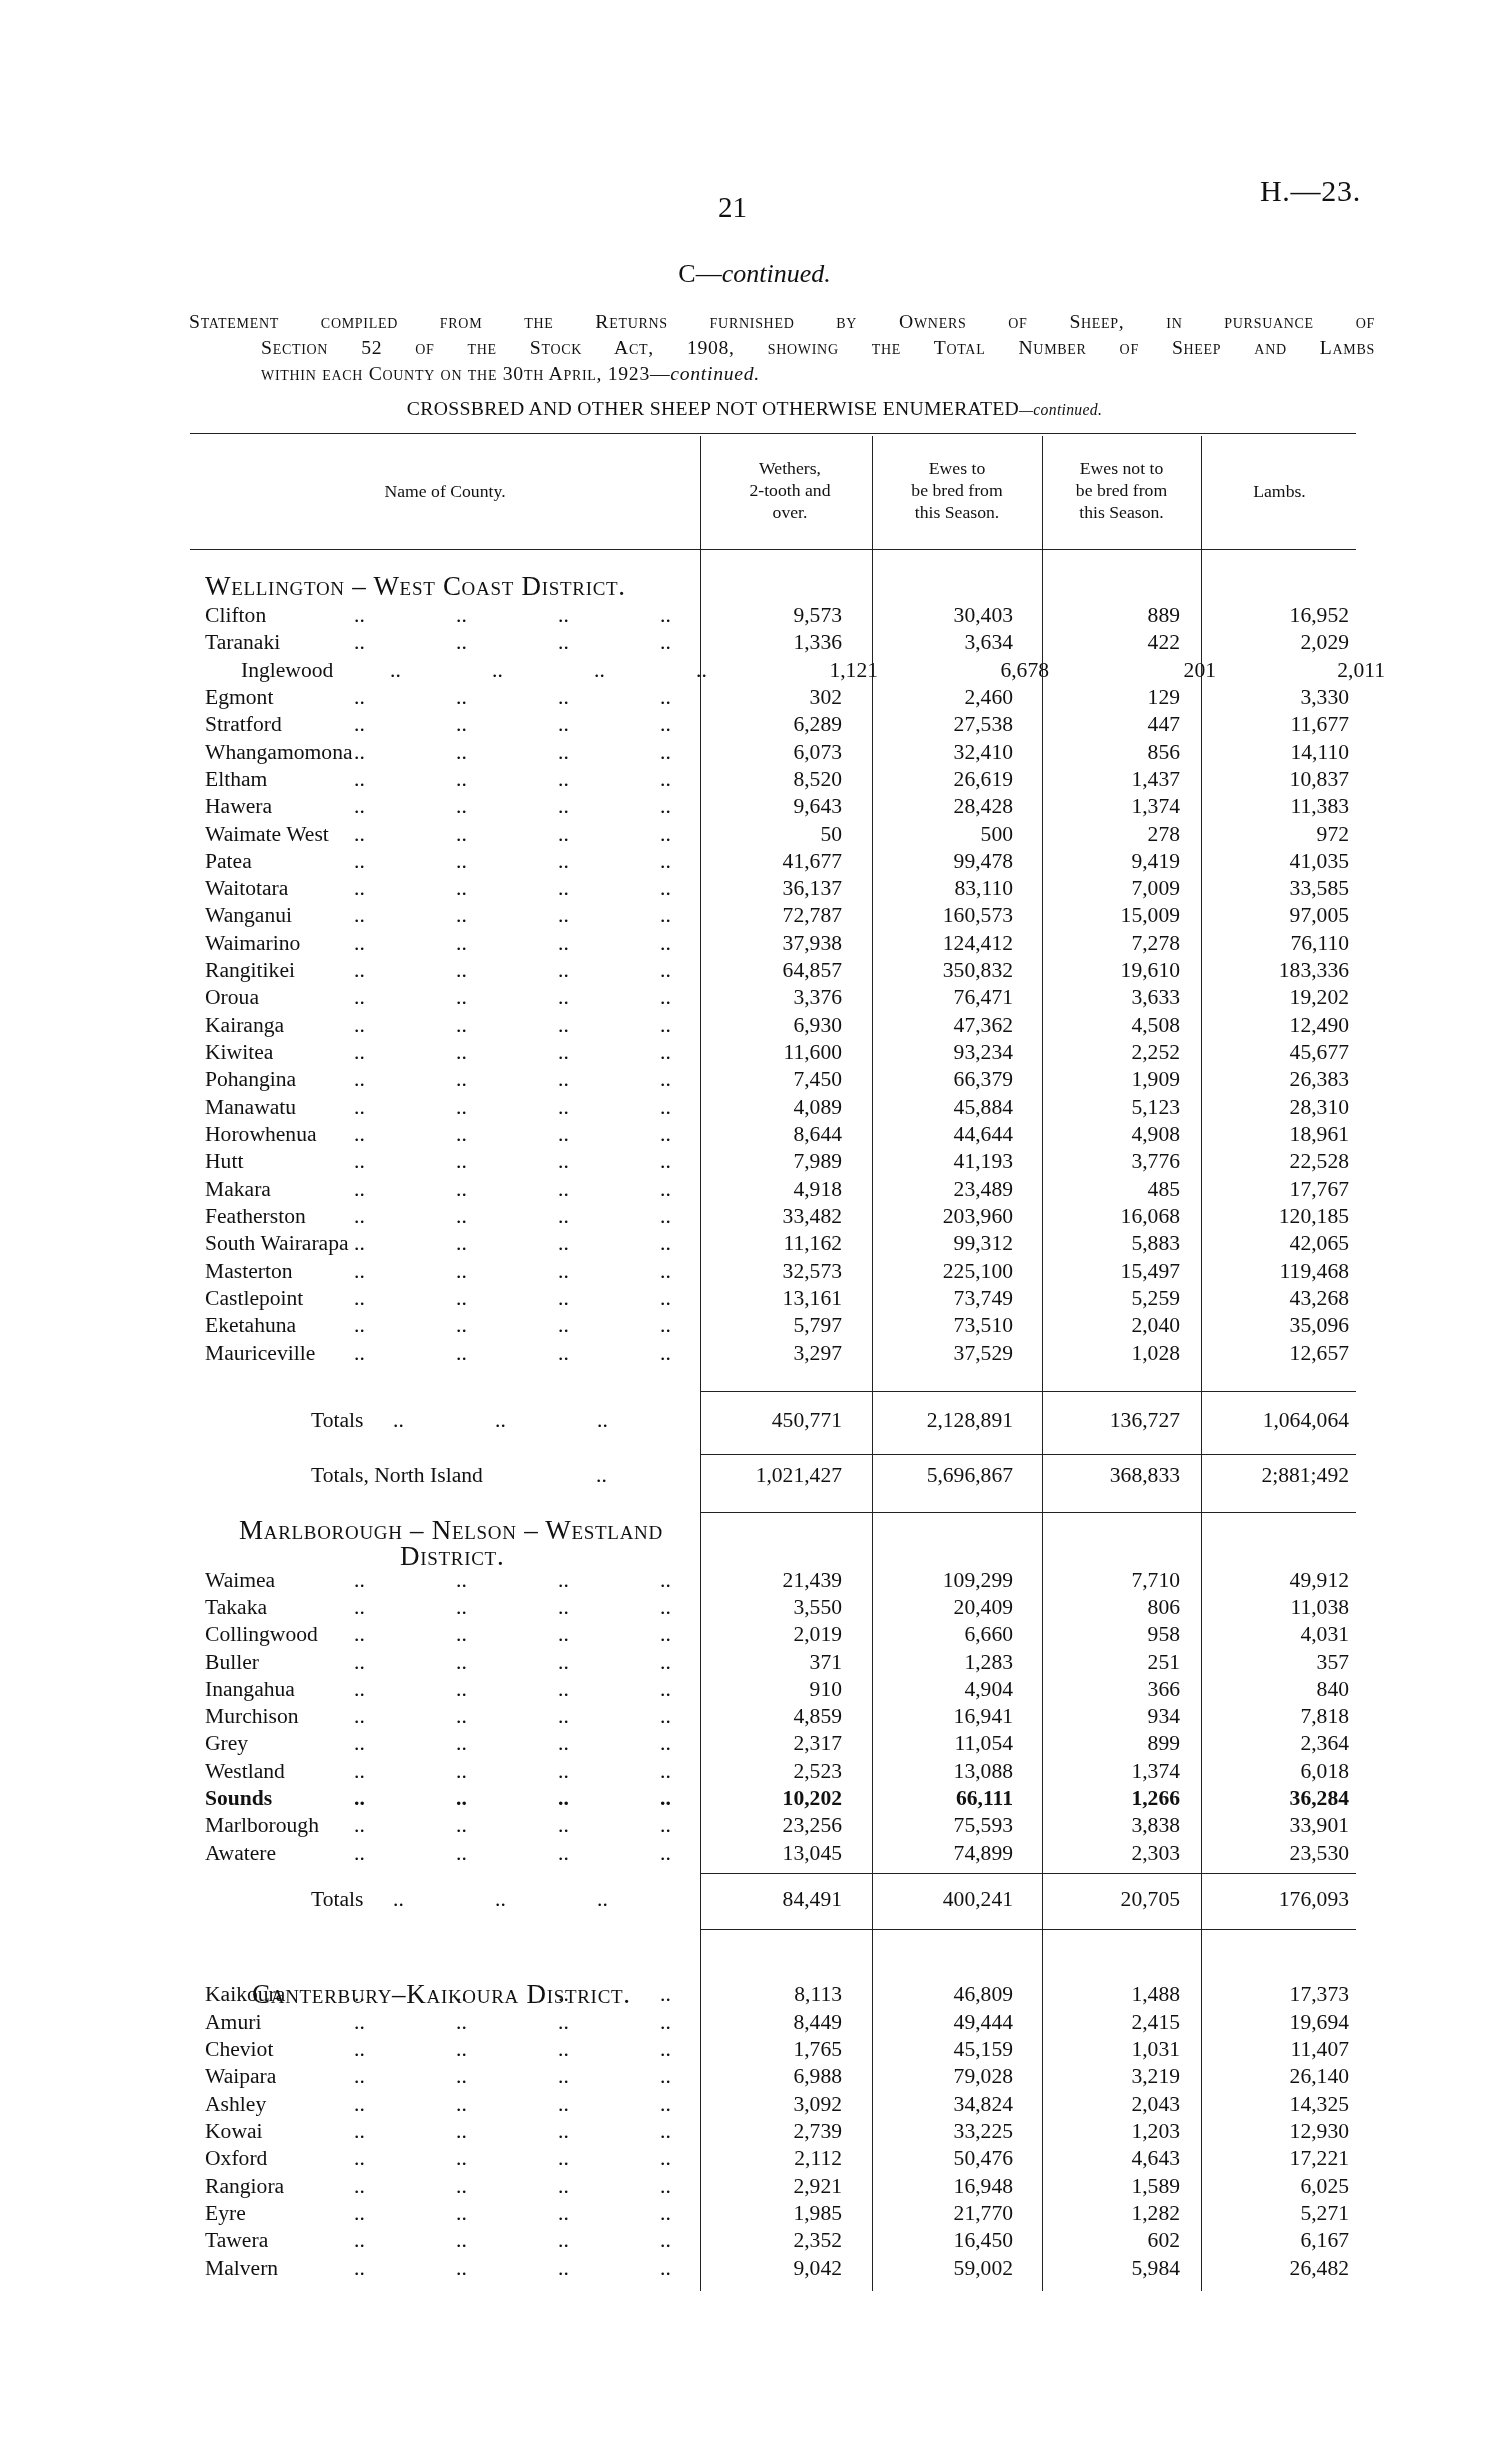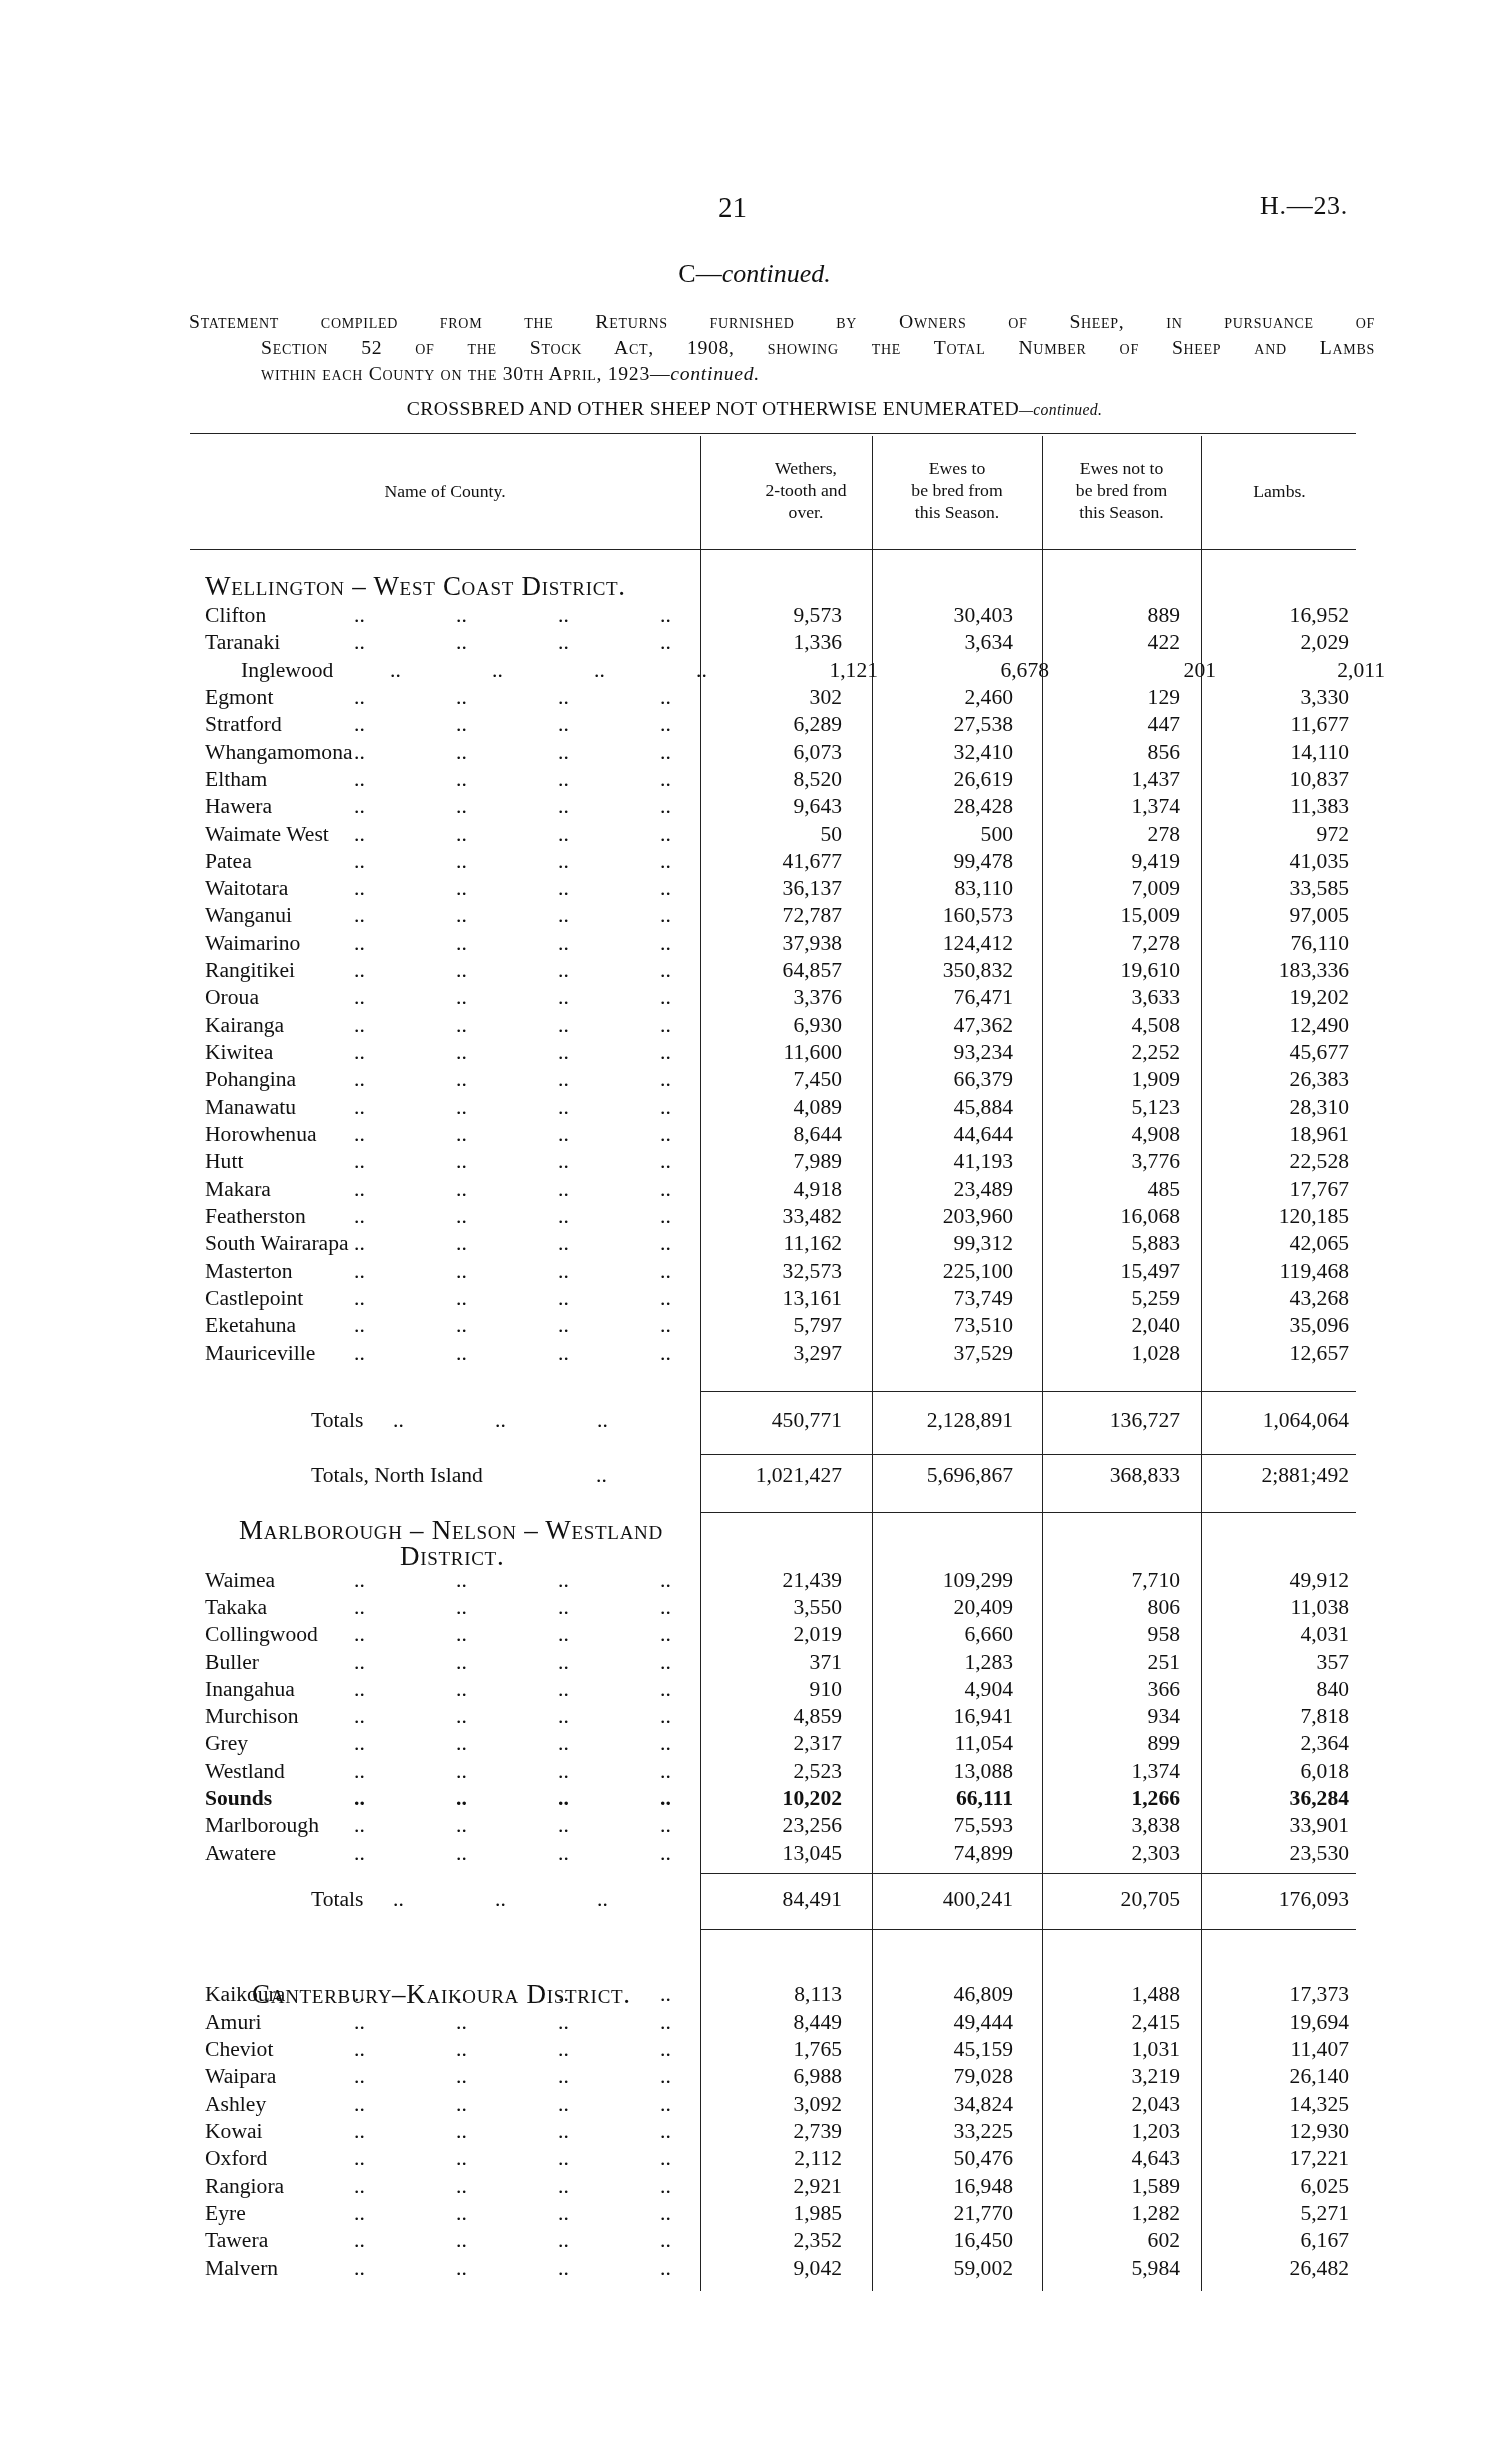"H.—23." .docref { font-size: 26px -> 30px; top: 191px -> 174px }
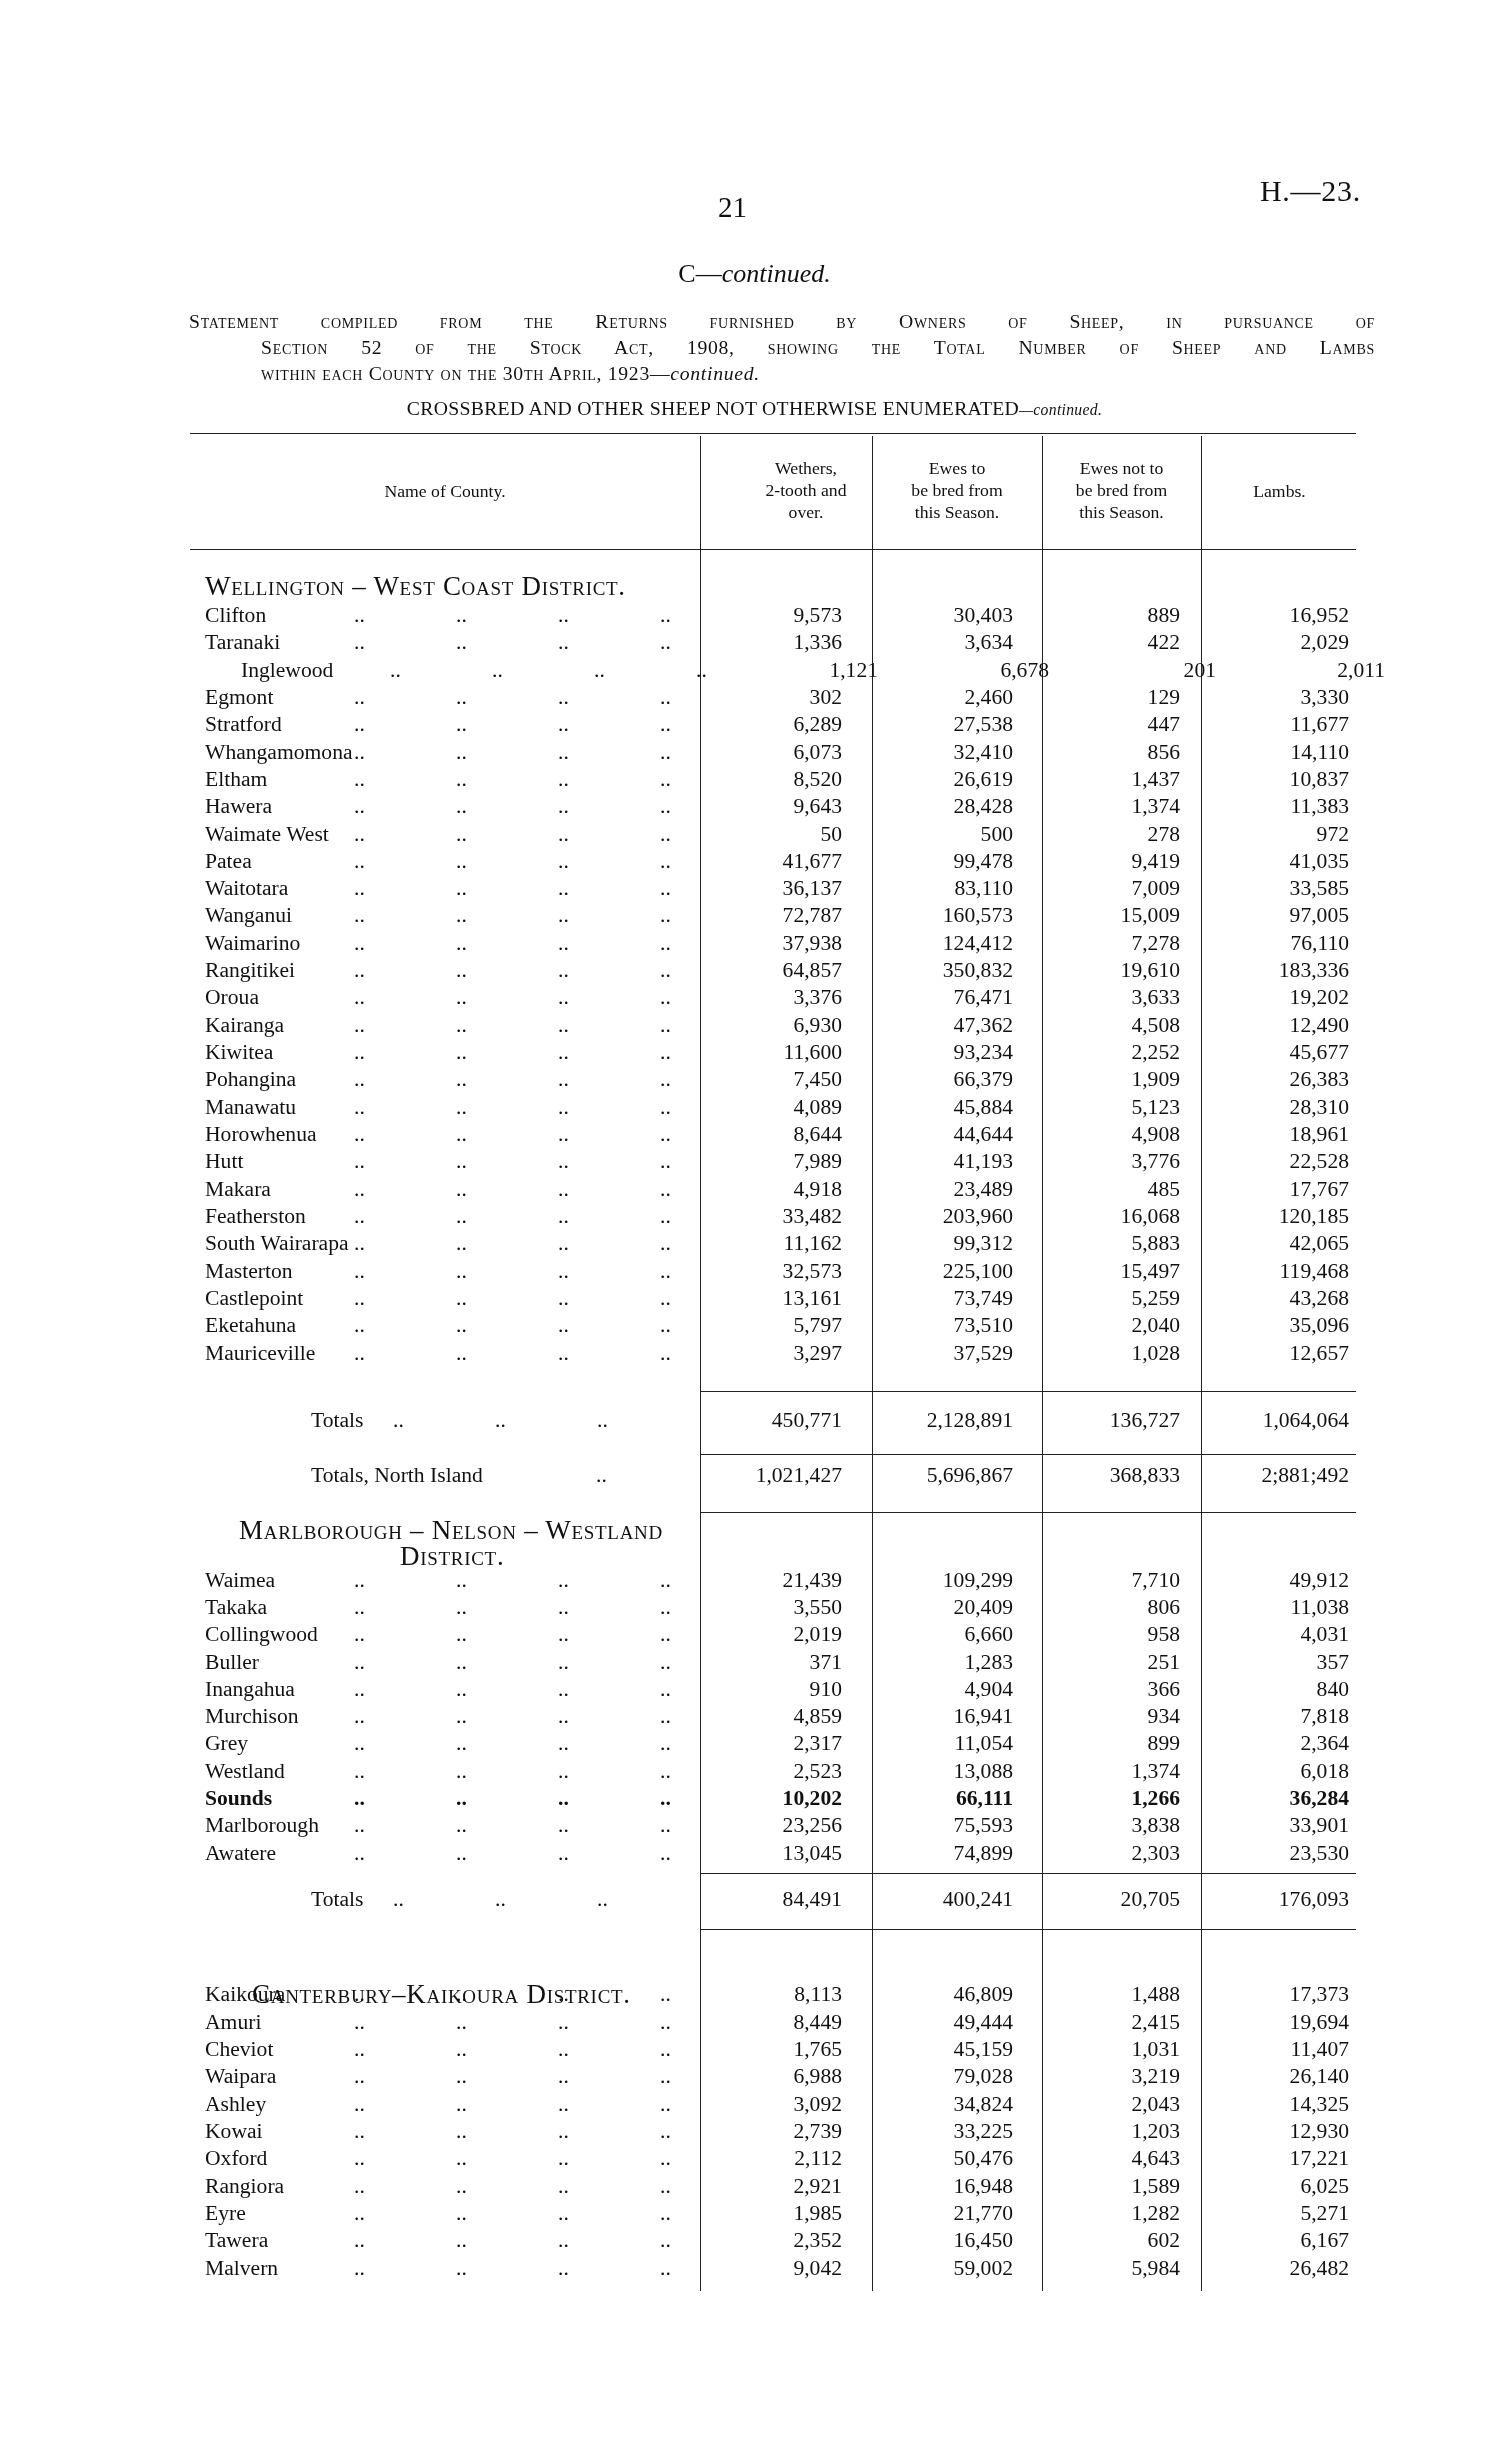"Wethers," div.hdr { left: 720px -> 704px }
